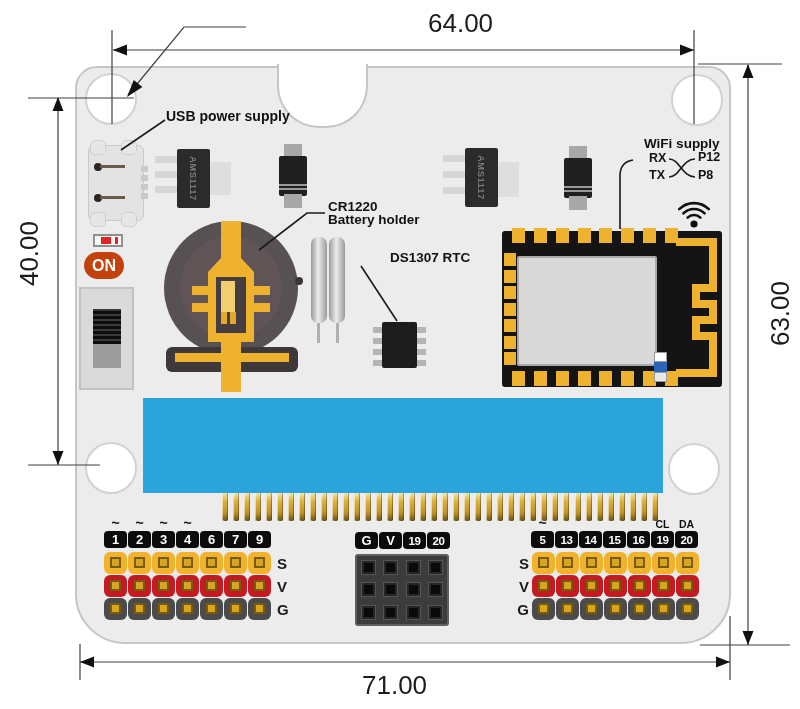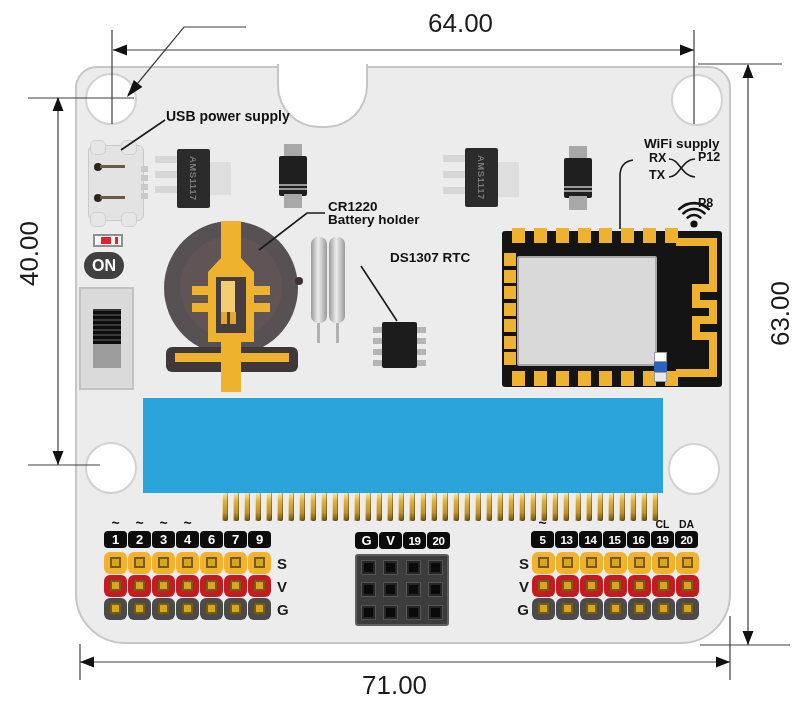"P8" #p8-label { margin-top: 28px -> none }
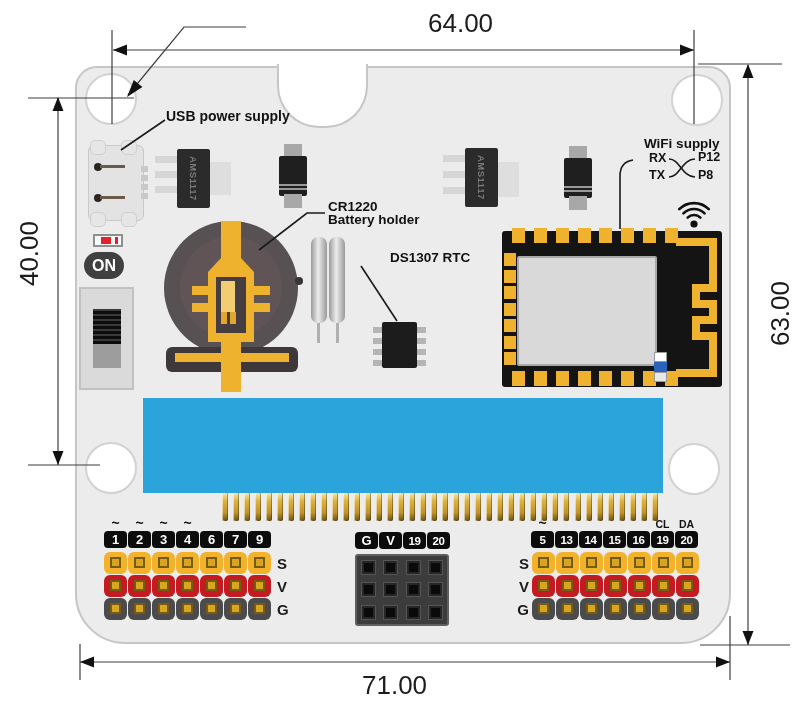"ON" #on-pill { background: #404040 -> #c2410c }
